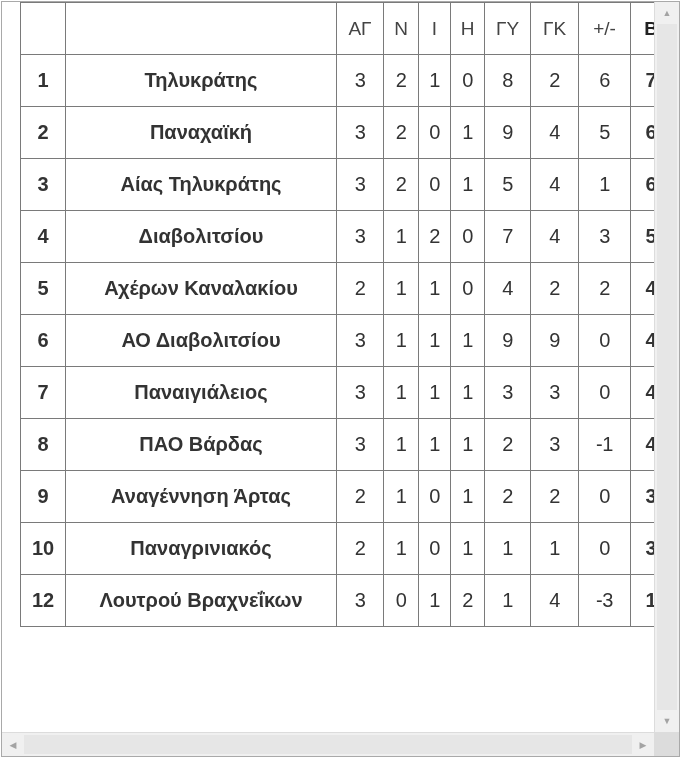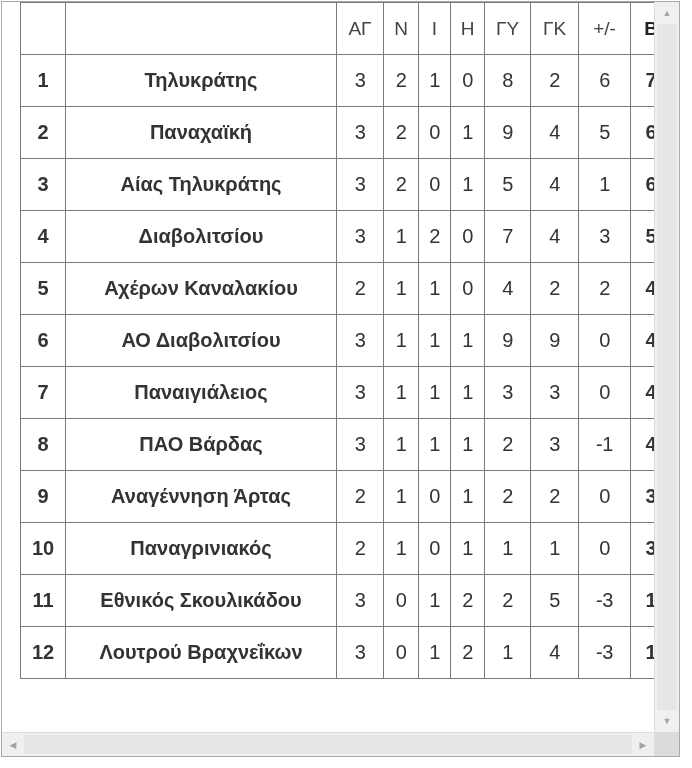"11" tr { html: <tr> <td>11</td> <td>Εθνικός Σκουλικάδου</td> <td>3</td> <td>0</td> <td>1</td> <td>2</td> <td>2</td> <td>5</td> <td>-3</td> <td>1</td> </tr> -> none }
